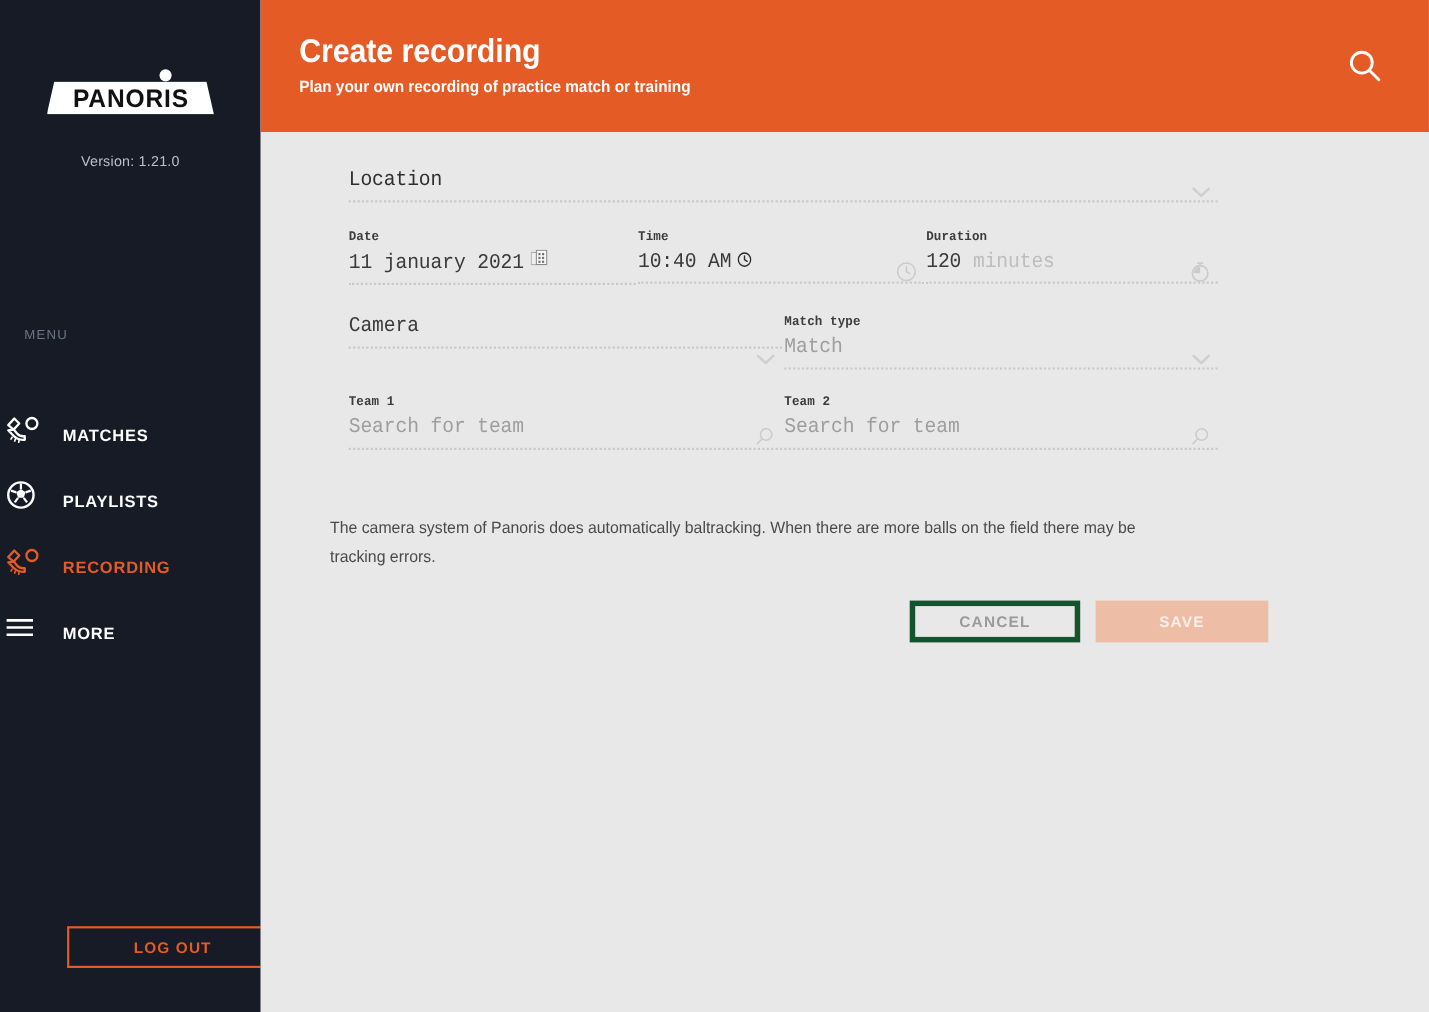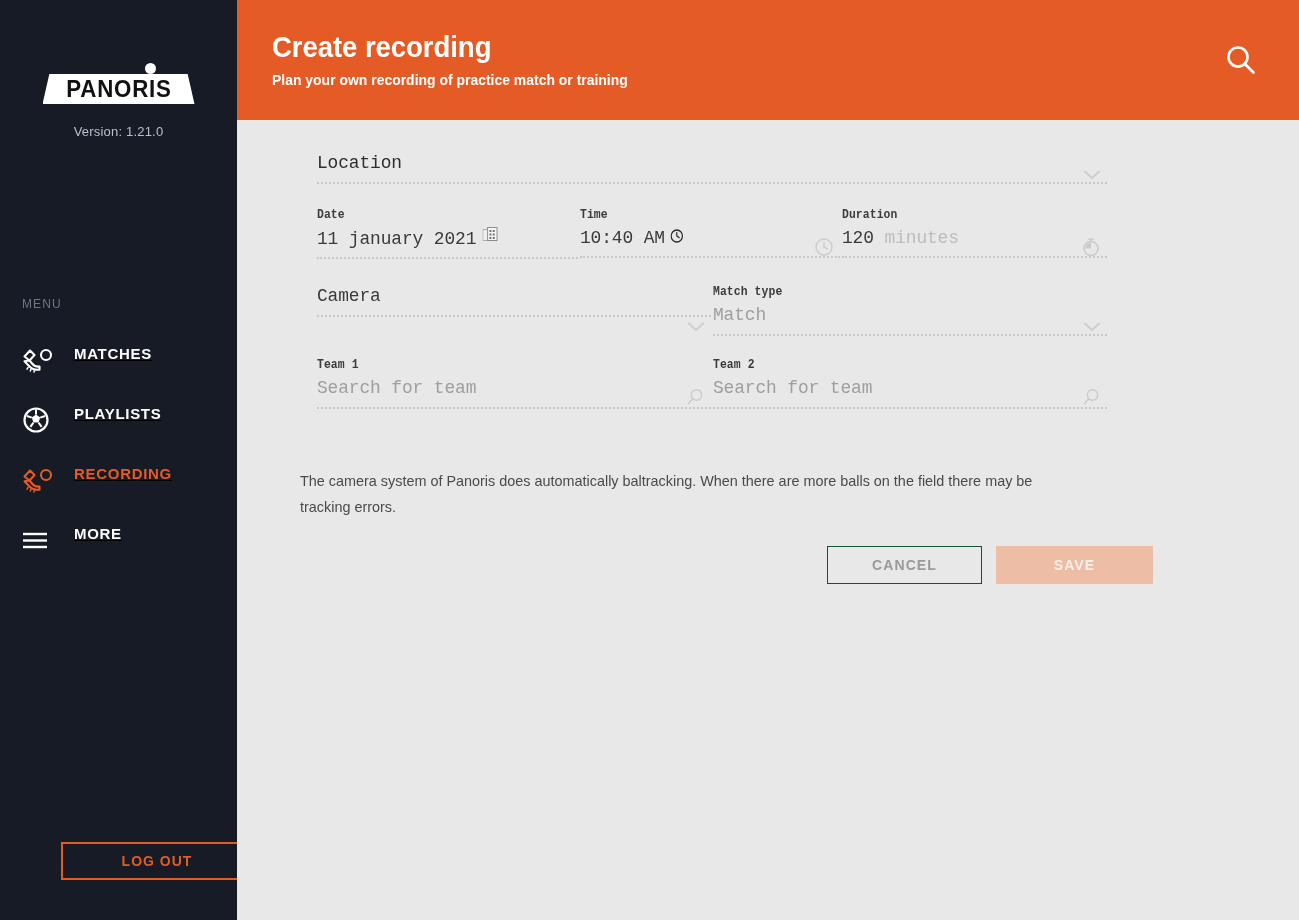"Version: 1.21.0" .version { margin-top: 2px -> 17px }
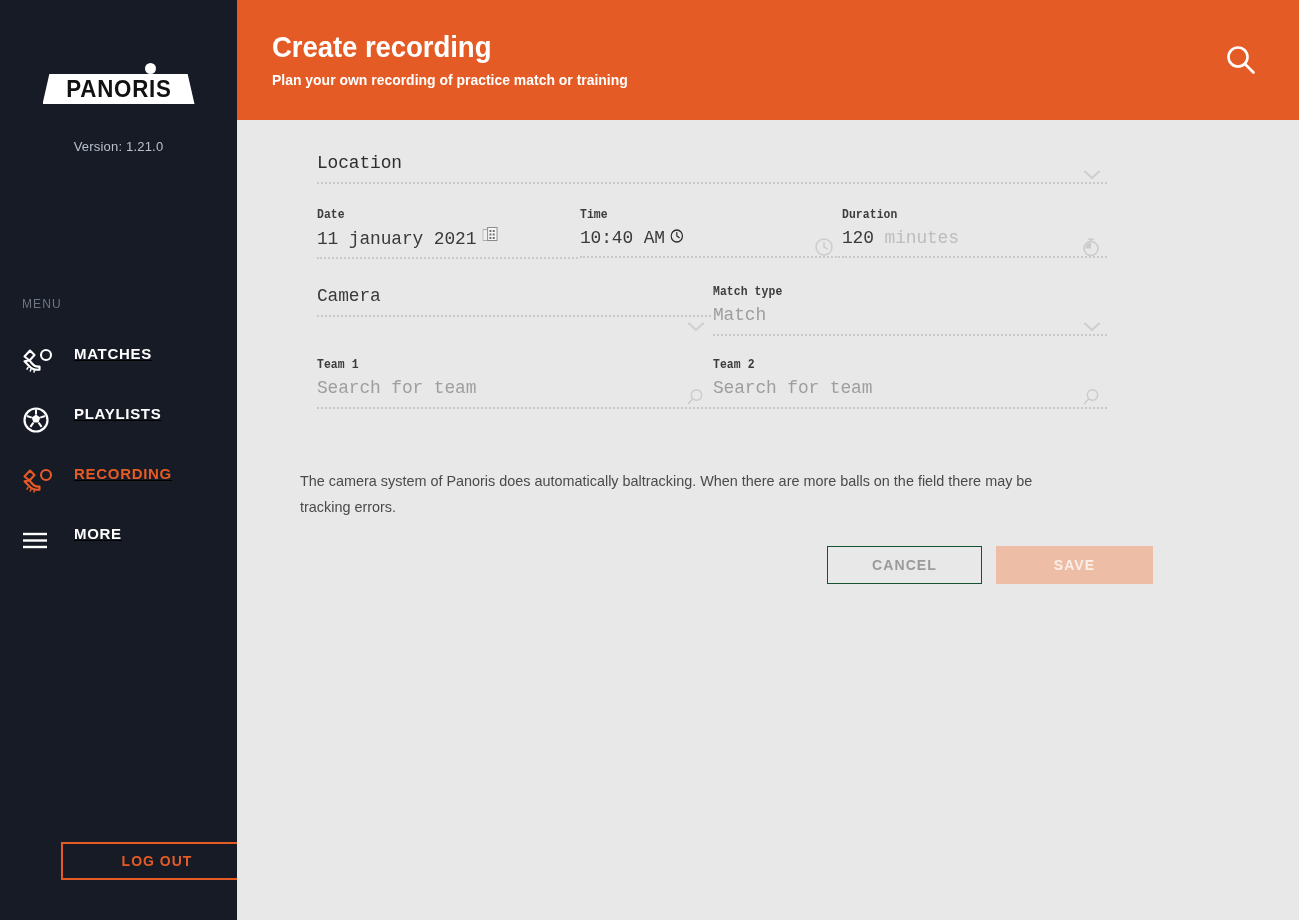"MATCHES" .nav-item { align-items: flex-start -> flex-end; padding-left: 22px -> 5px; text-decoration: underline -> none }
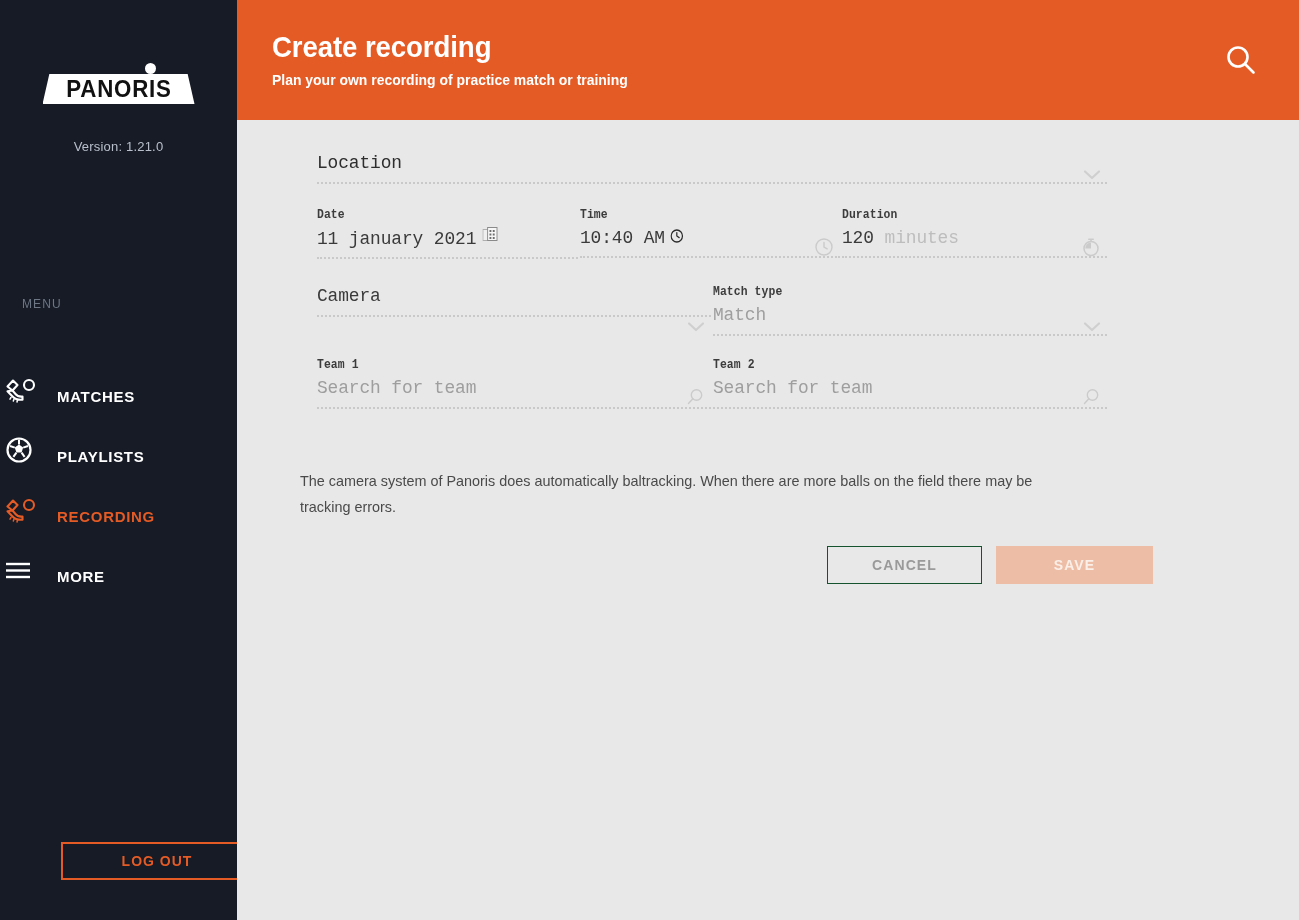"CANCEL" .btn-cancel { border: 1px solid #14532d -> 5px solid #14532d }
